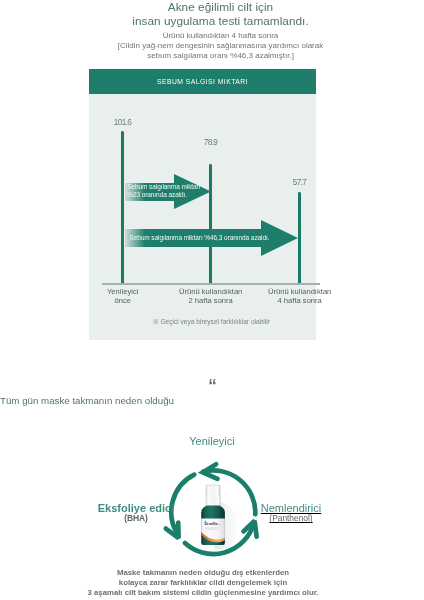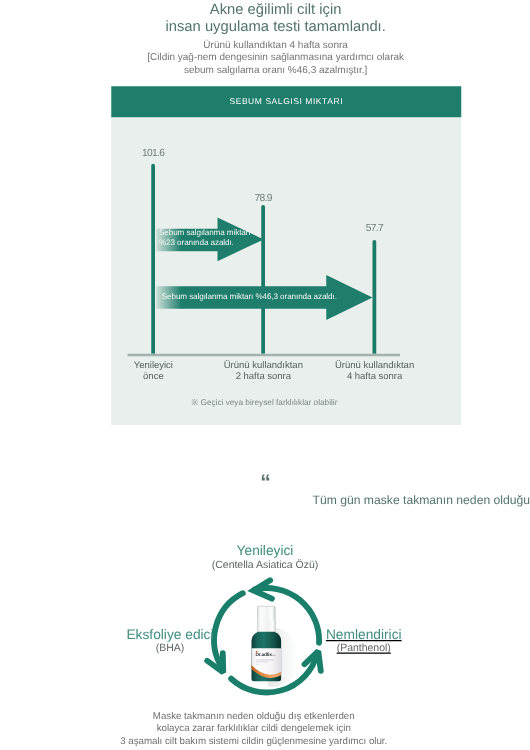"101.6" .panel { width: 280px -> 227px }
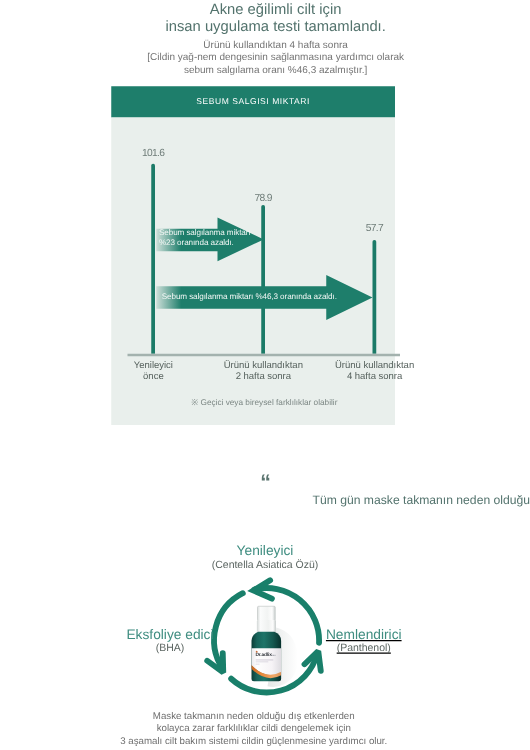"78.9" div.vlabel { top: 60px -> 44px }
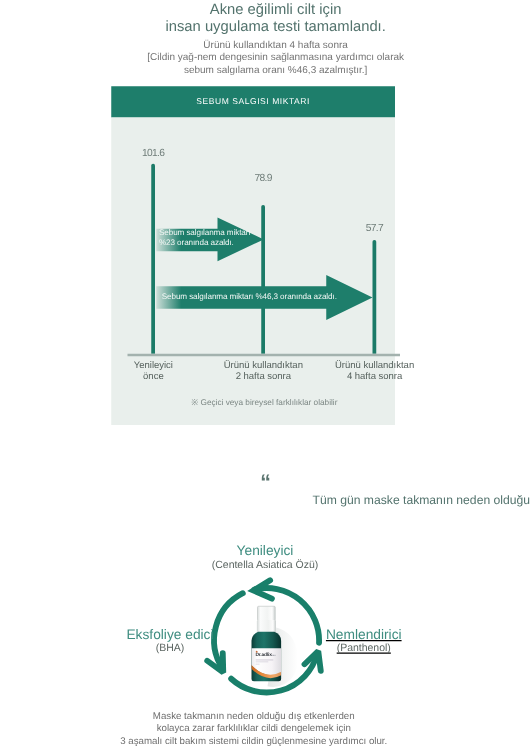"Tüm gün maske takmanın neden" .quote { text-align: right -> left }
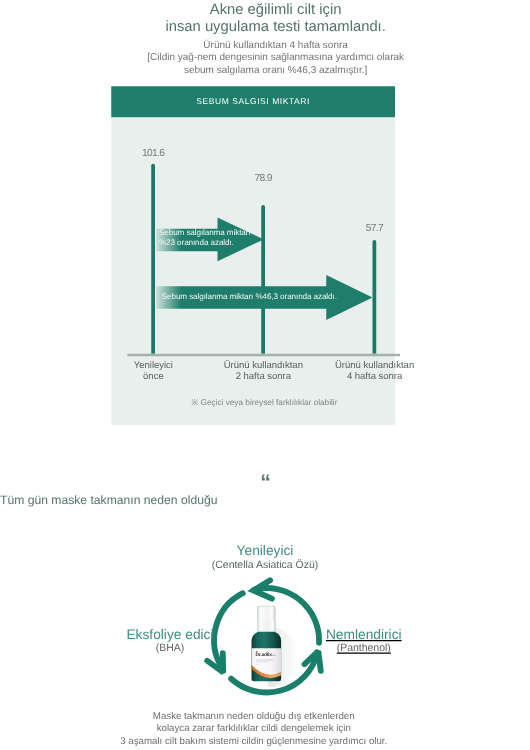"(Centella Asiatica Özü)" div.s { html: <div>(Centella Asiatica Özü)</div> -> none }
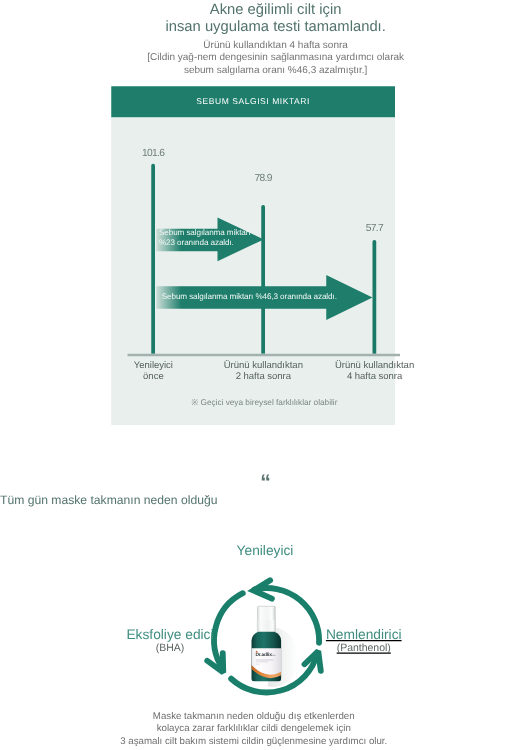"Eksfoliye edici" div.cyc-lbl { font-weight: none -> bold }
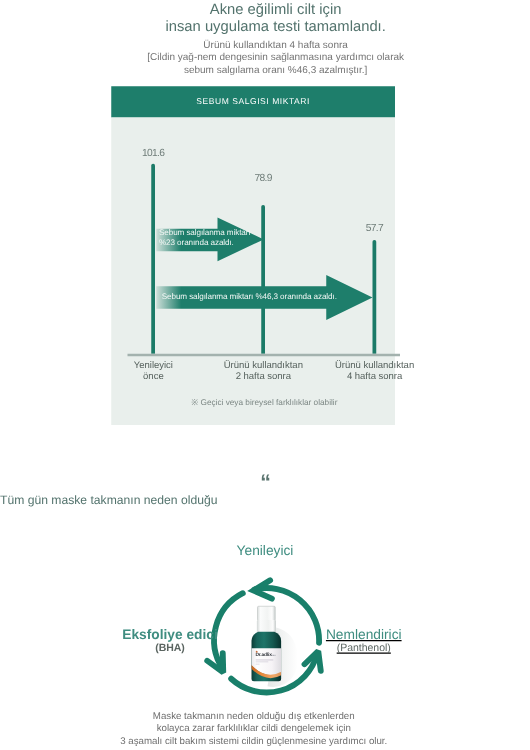"Maske takmanın neden olduğu dış" .ftr { font-weight: none -> bold }
